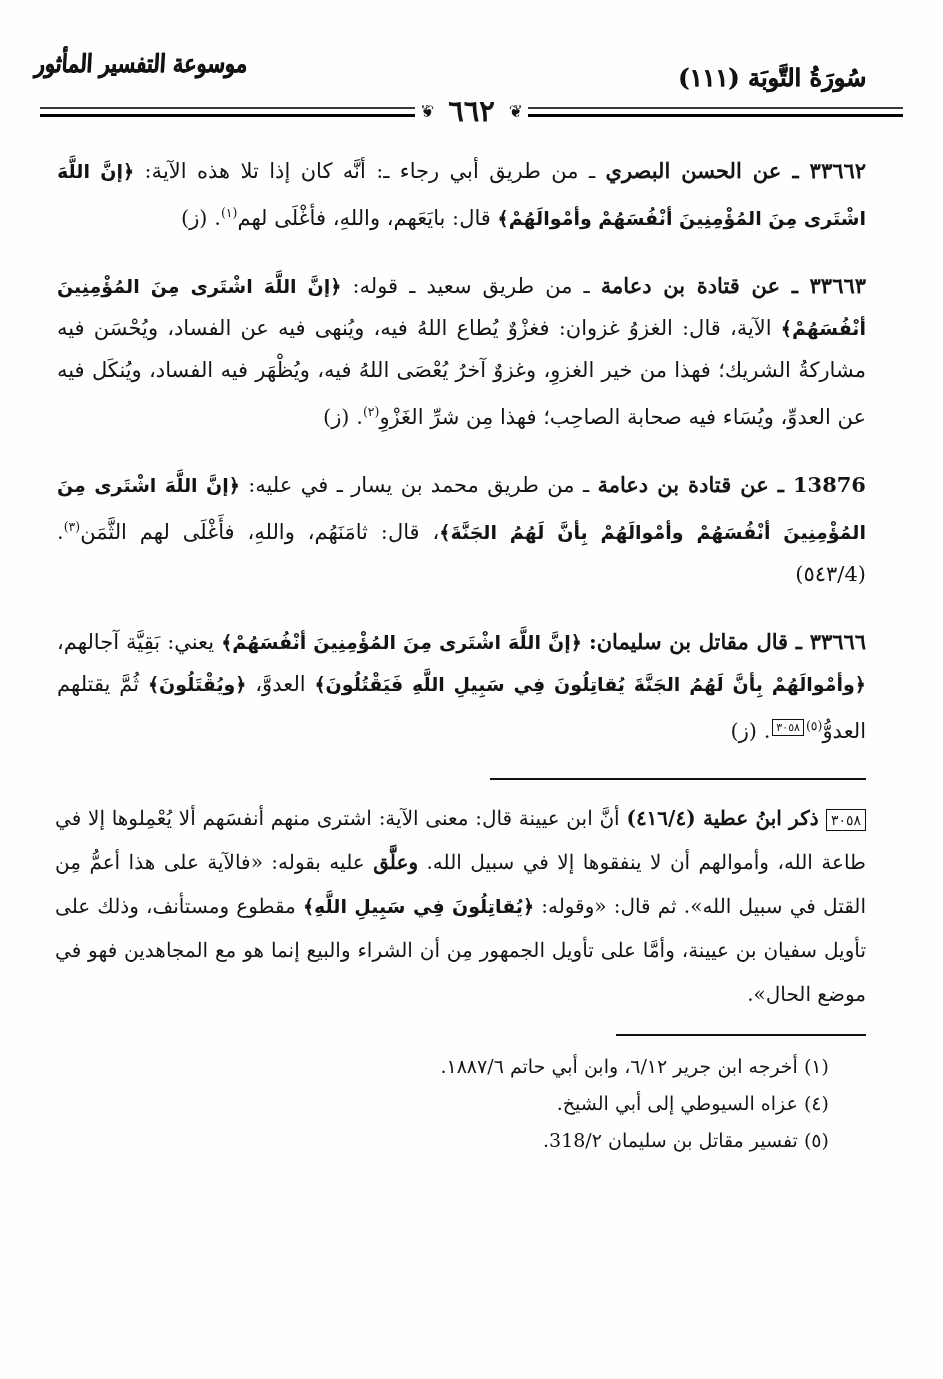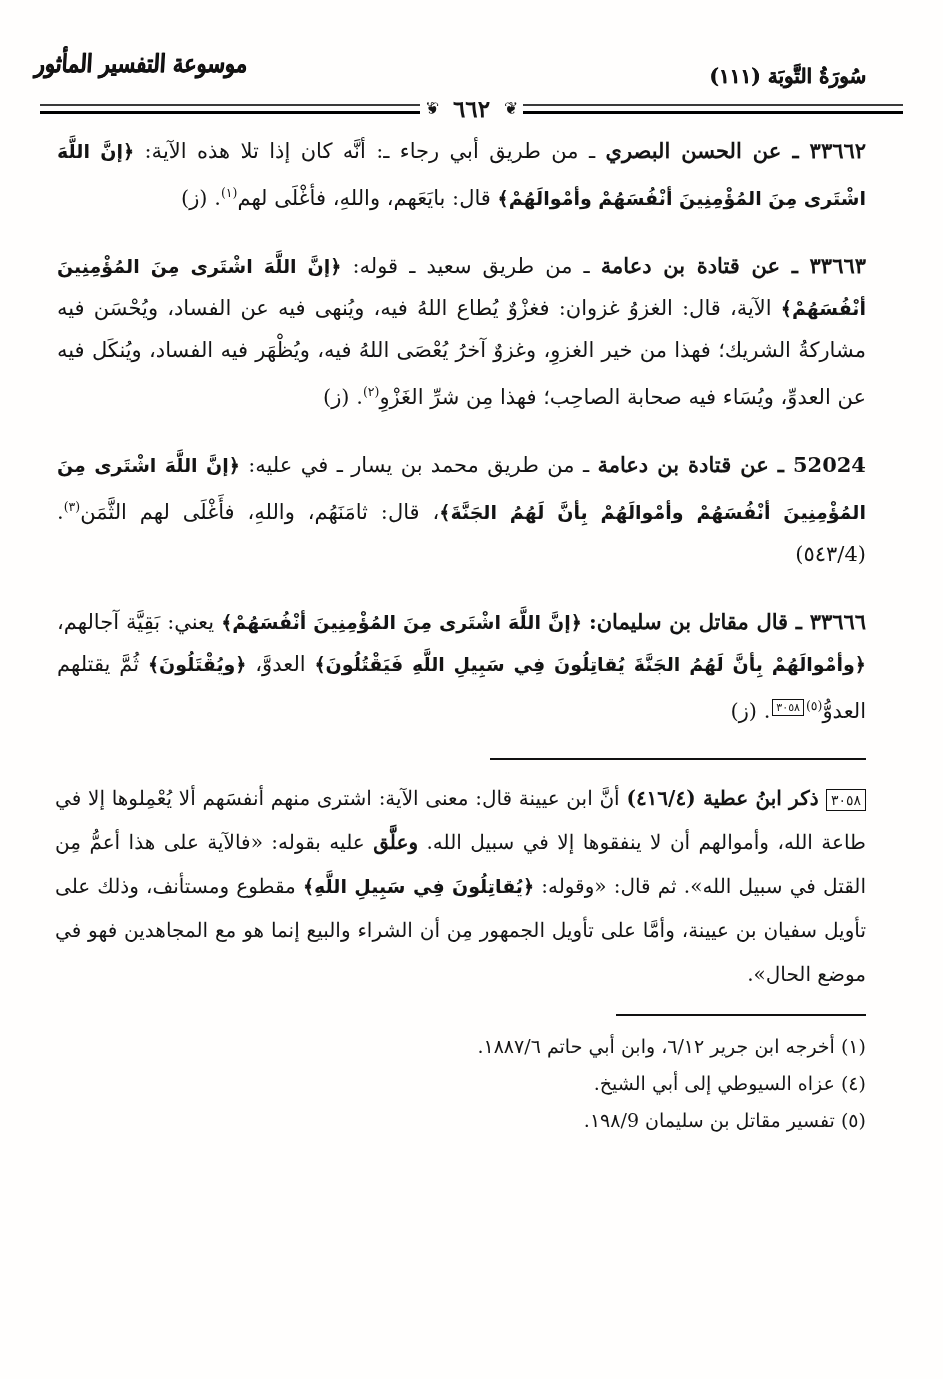"سُورَةُ التَّوبَة (١١١)" .surah { font-size: 20px -> 24px }
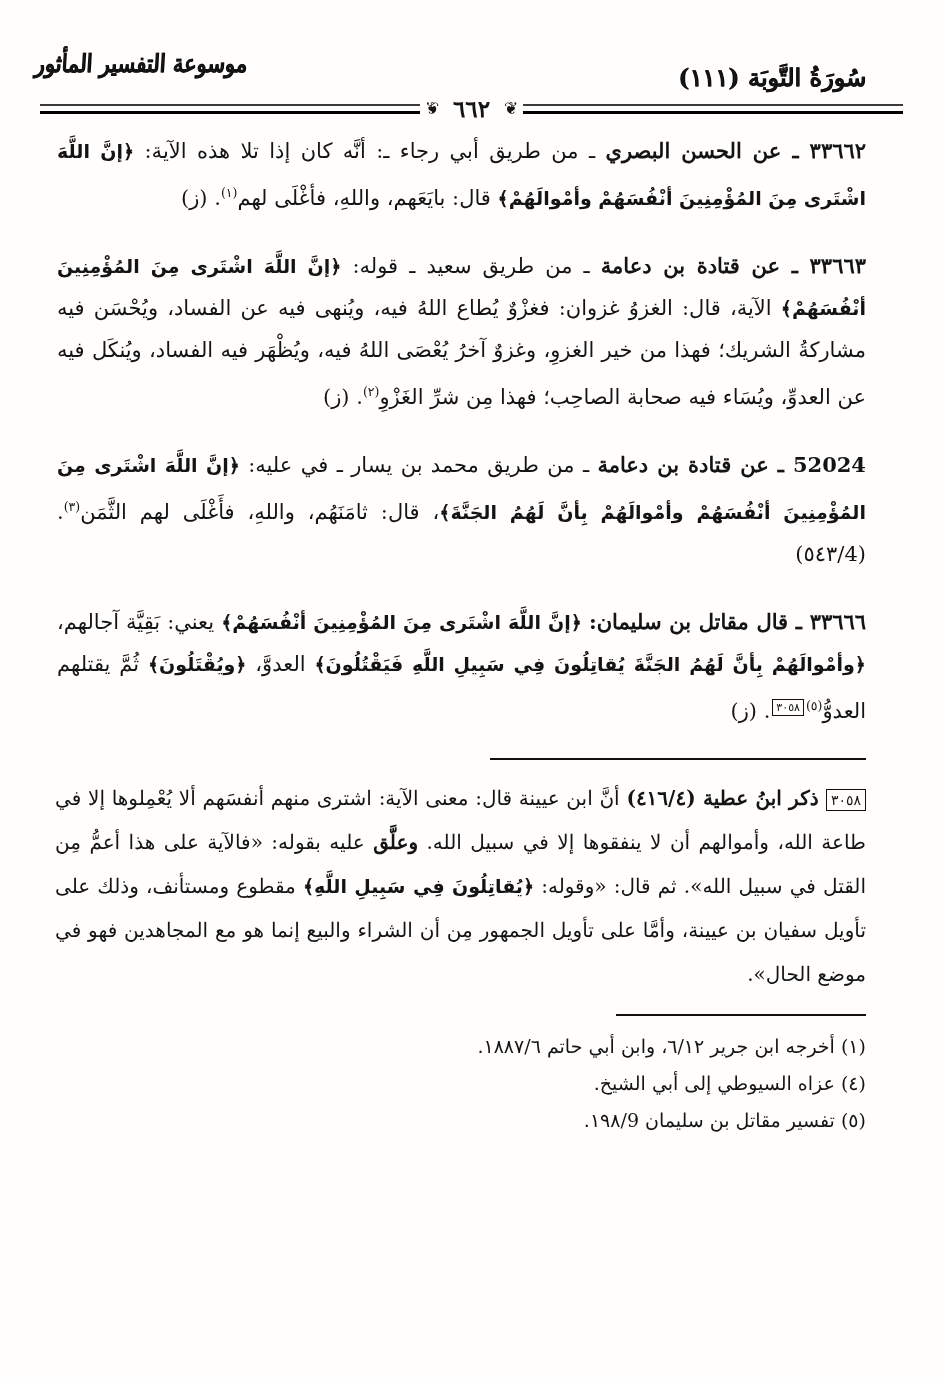"٦٦٢" .pagenum { font-size: 23px -> 29px }
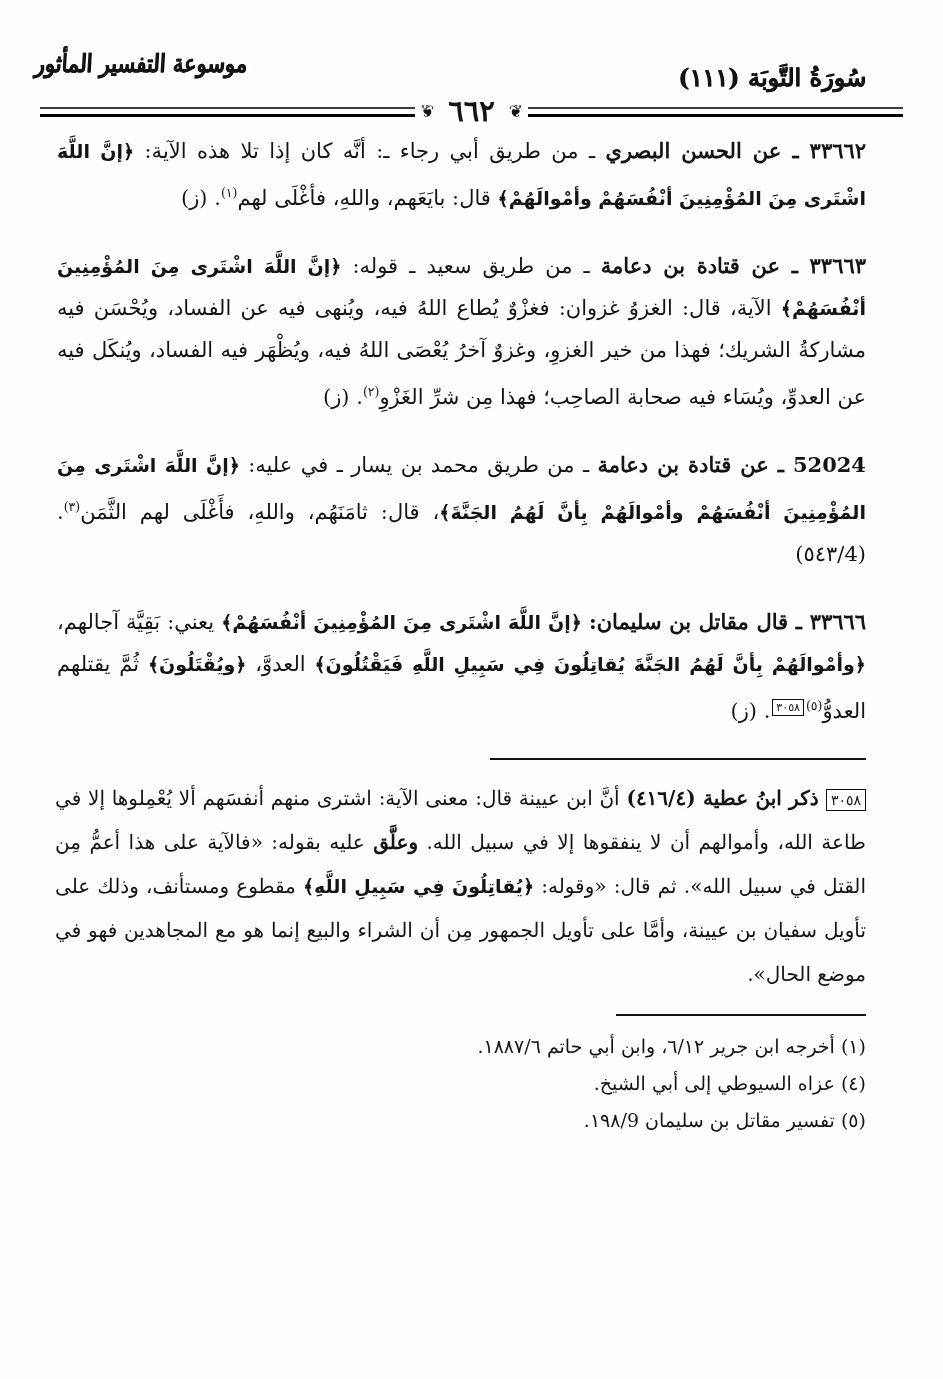"٣٣٦٦٢ ـ عن الحسن البصري" .bodytxt { margin-top: 12px -> 32px }
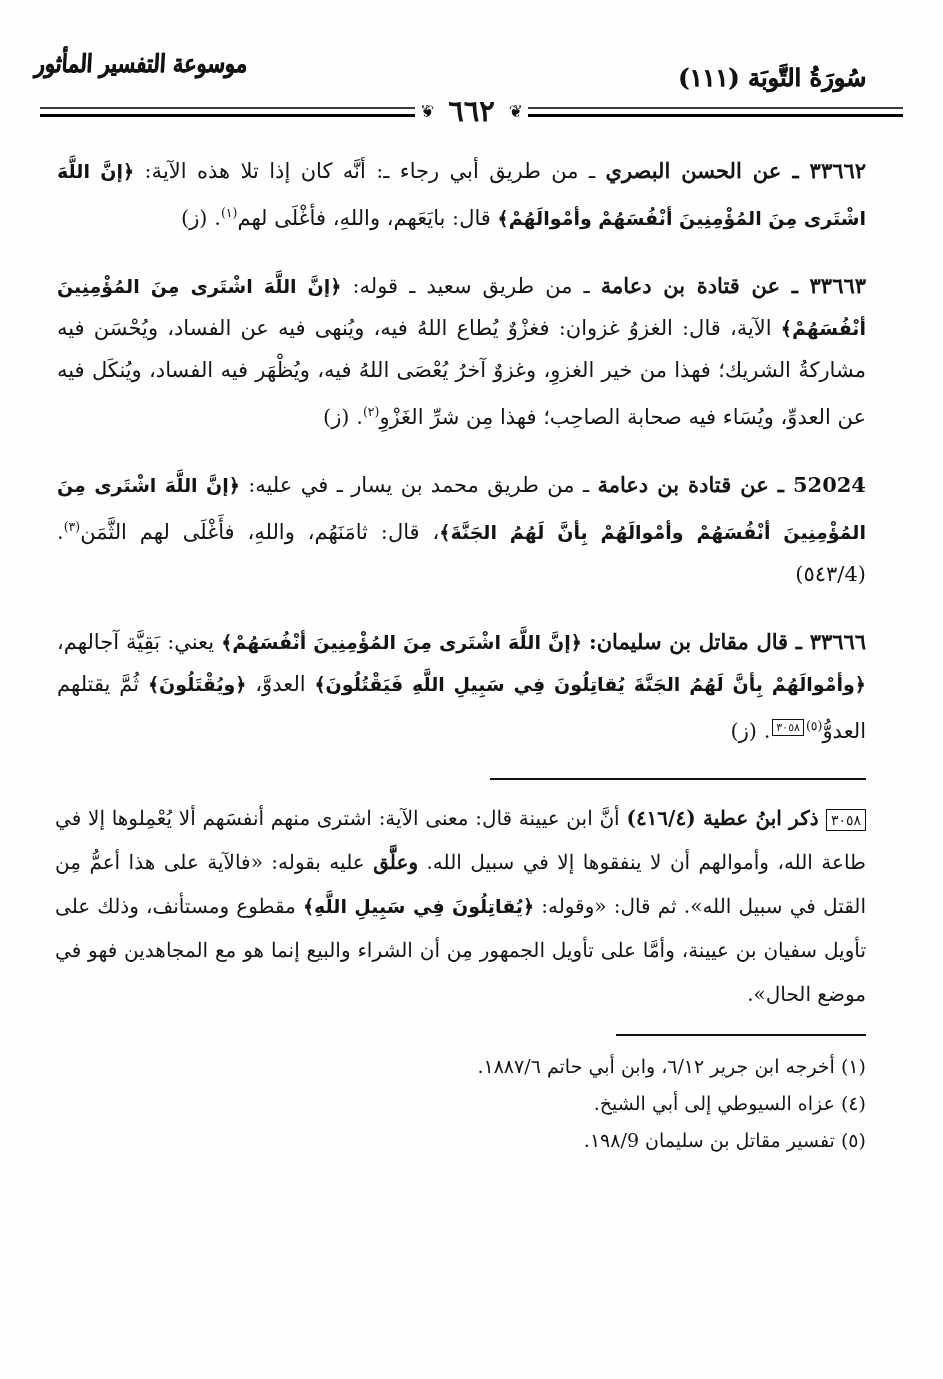"52024 ـ" span.bold { text: 52024 -> 13876 }
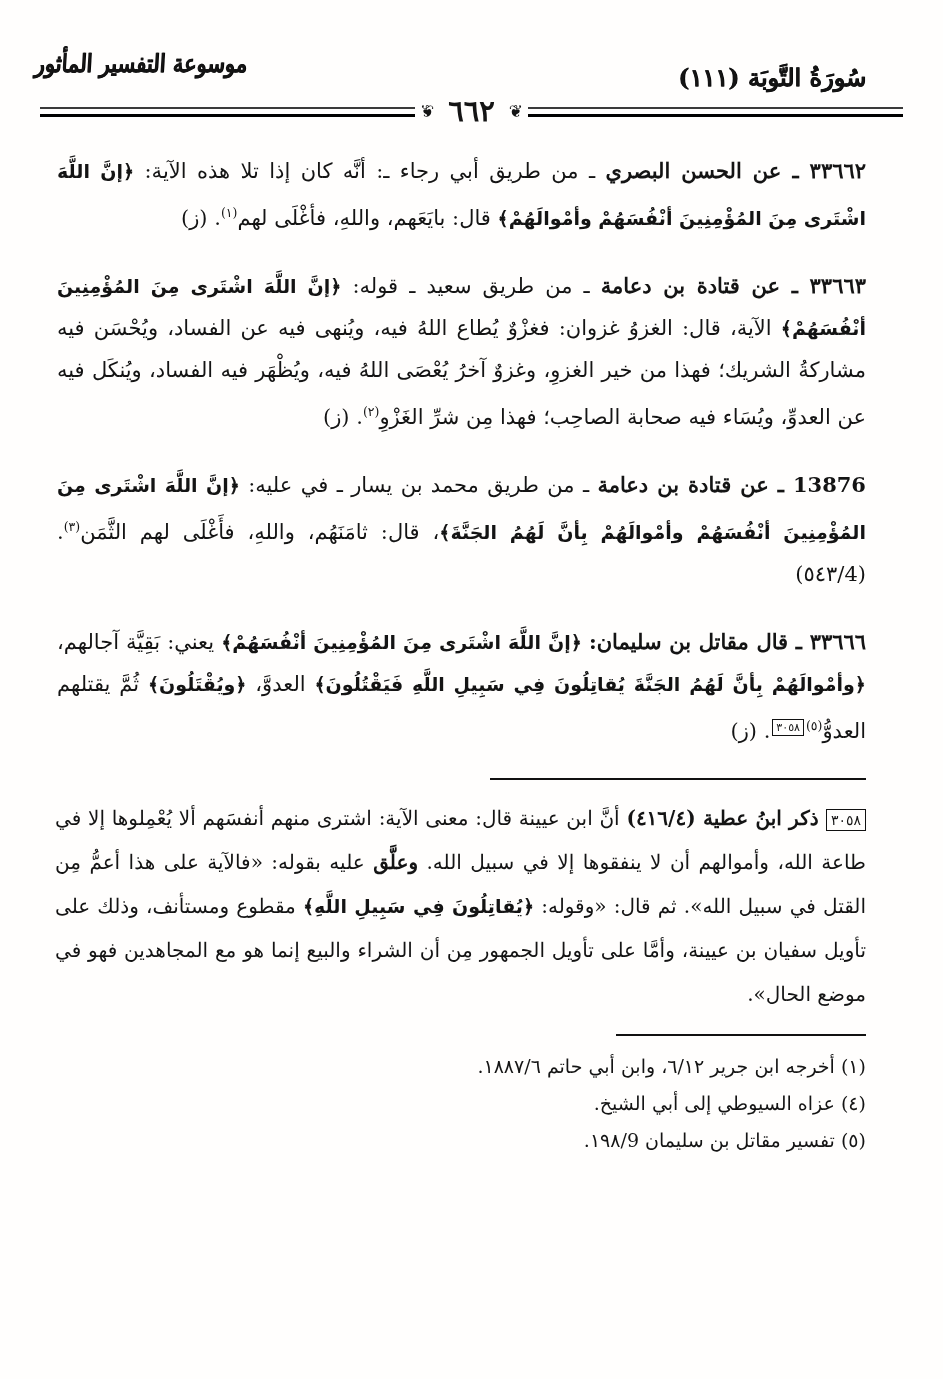"(١) أخرجه ابن جرير ٦/١٢،" .footnotes { padding: 12px 77px 0 57px -> 12px 114px 0 57px }
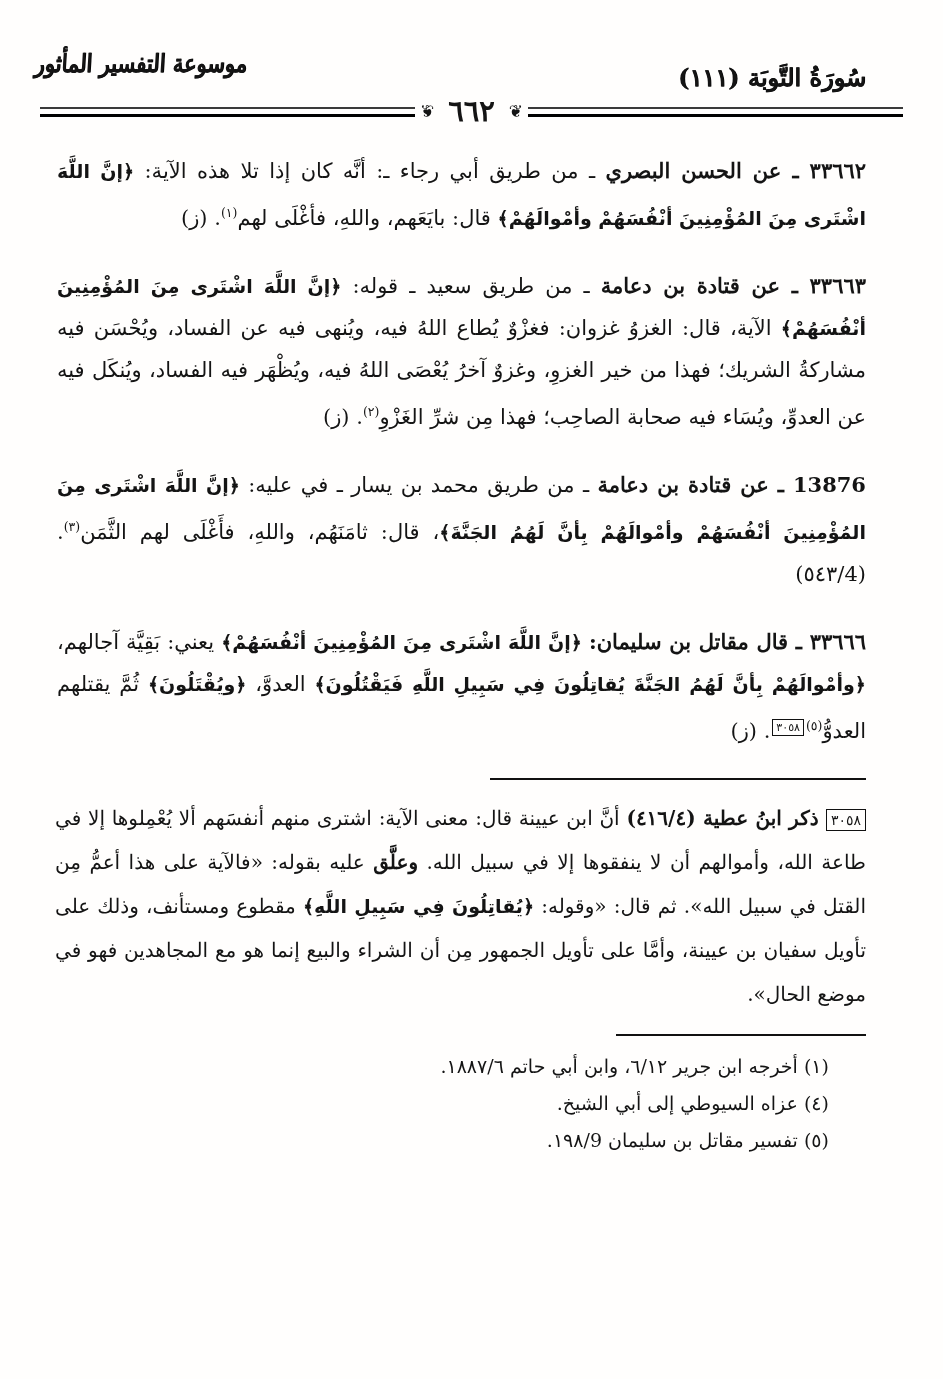"تفسير مقاتل بن سليمان ١٩٨/9." span { text: ١٩٨/9 -> 318/٢ }
